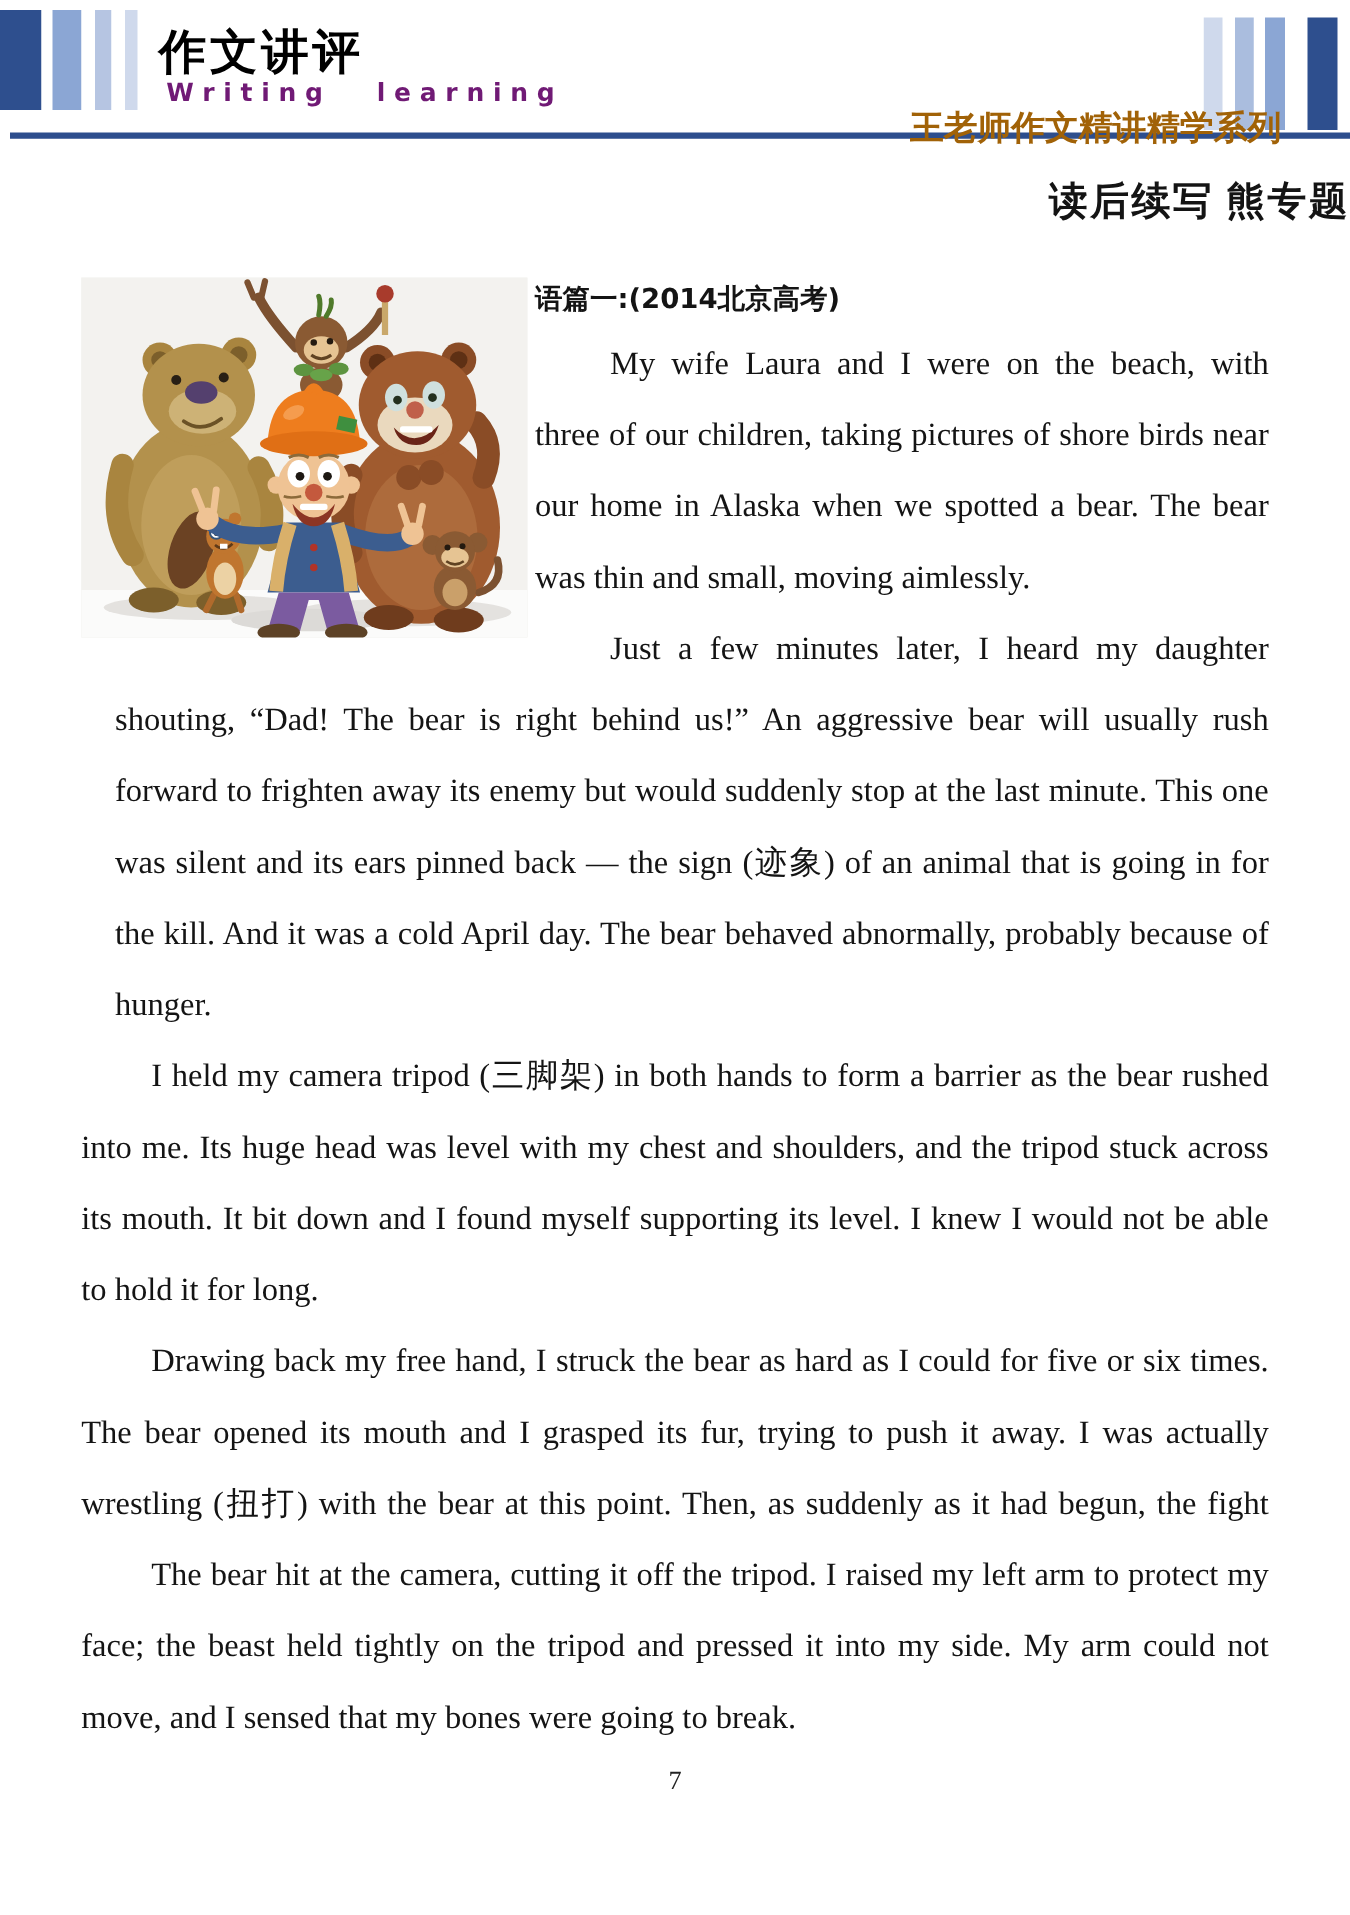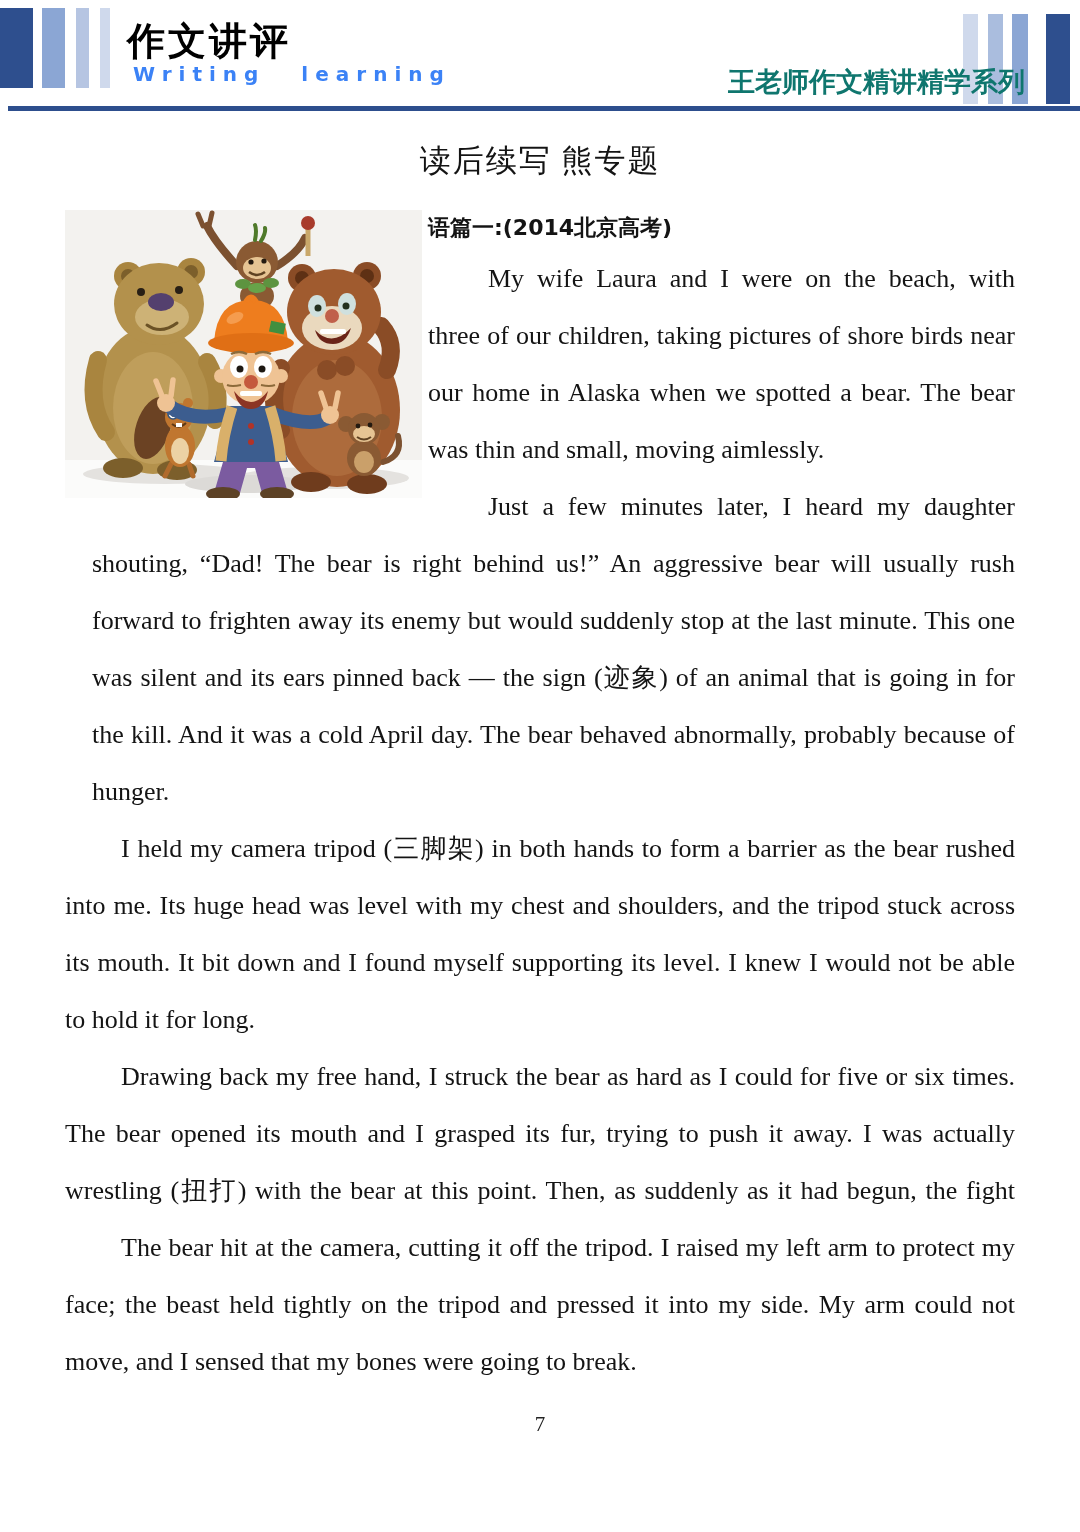"Writing learning" .logo-sub { color: #3b82f6 -> #701a75 }
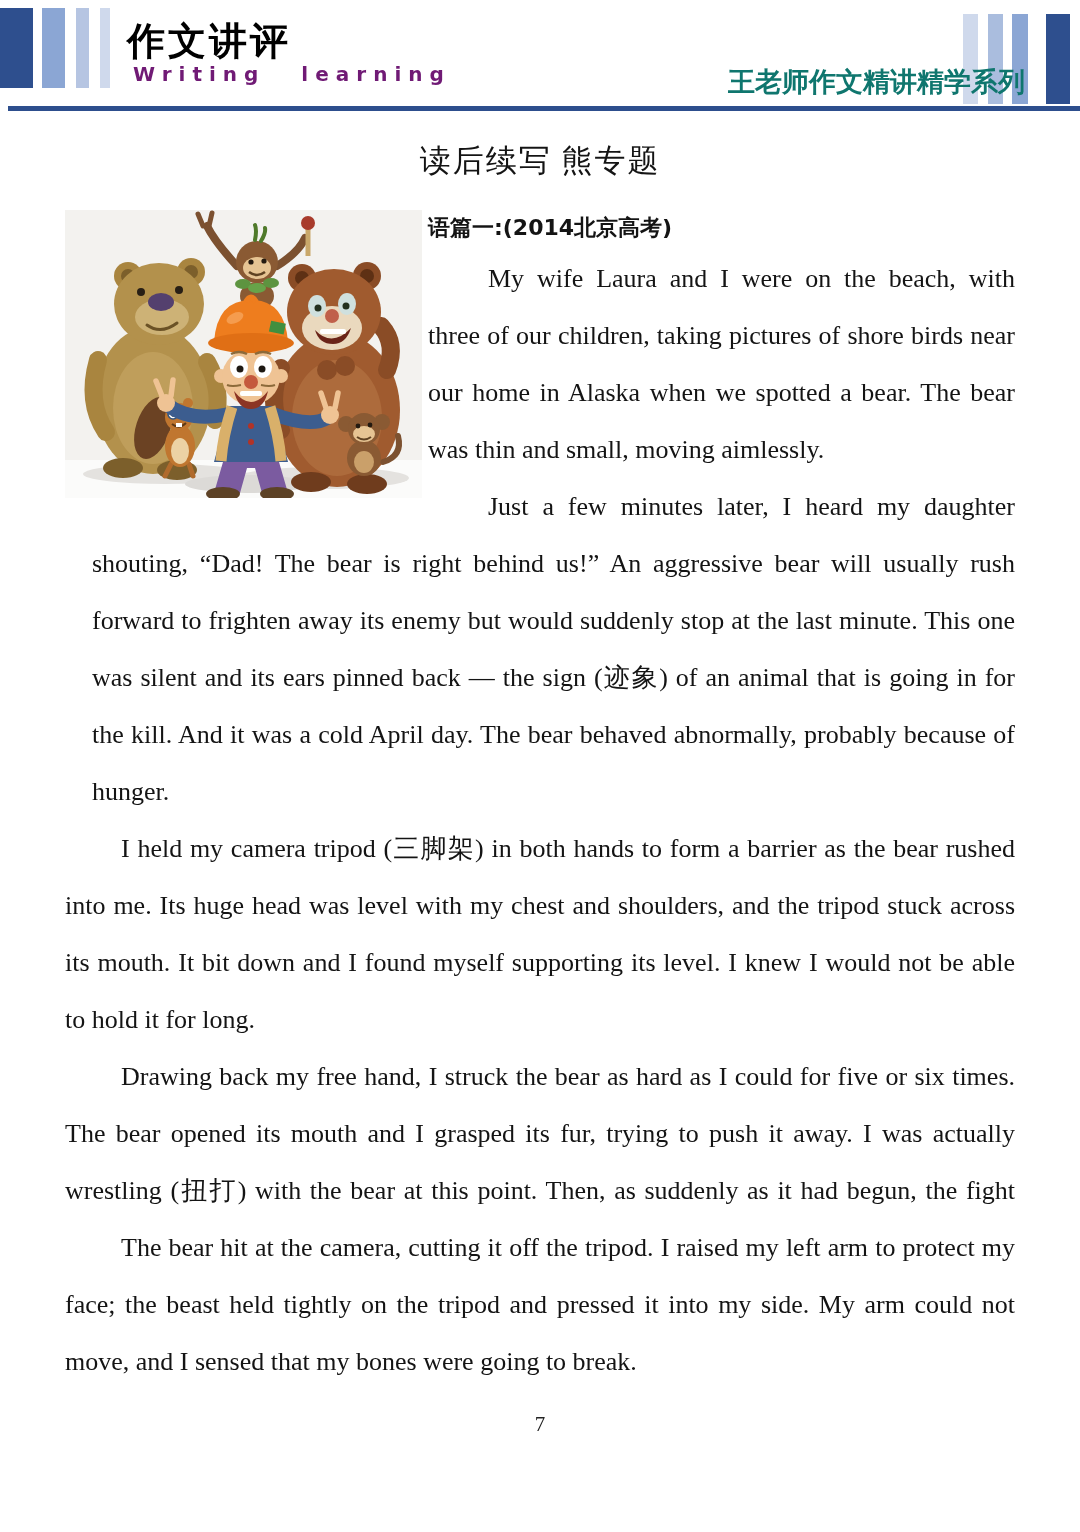"王老师作文精讲精学系列" .series { color: #0f766e -> #a16207; top: 64px -> 84px }
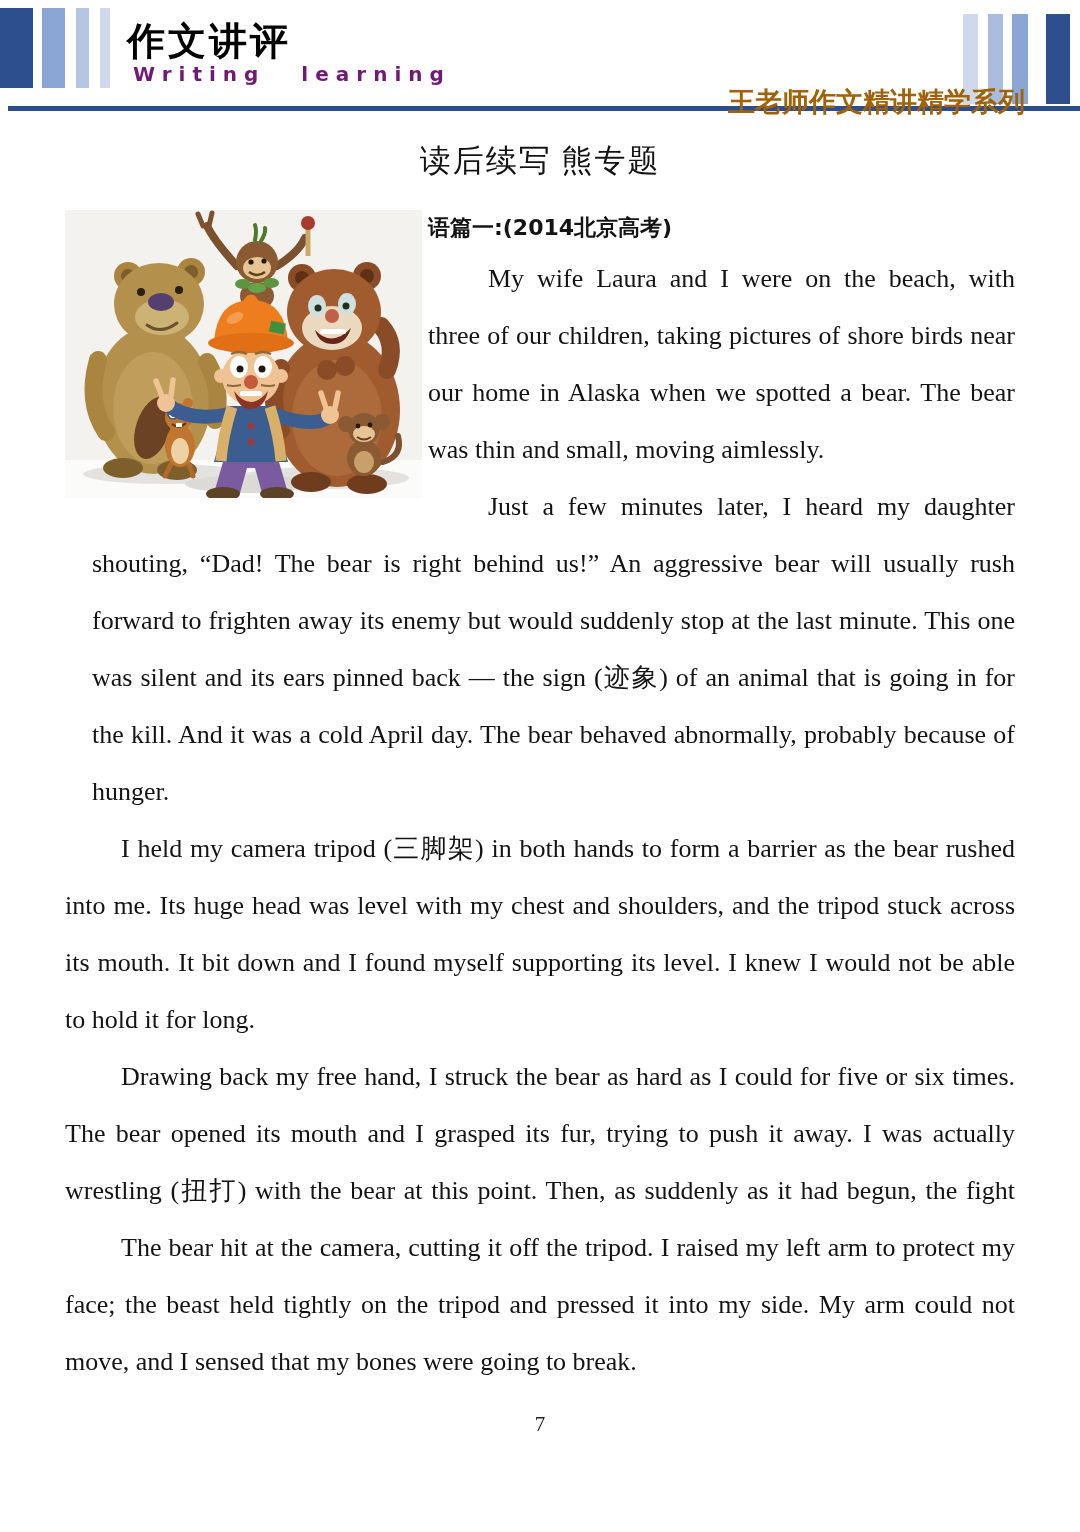"读后续写 熊专题" .title { font-weight: 400 -> 700; text-align: center -> right }
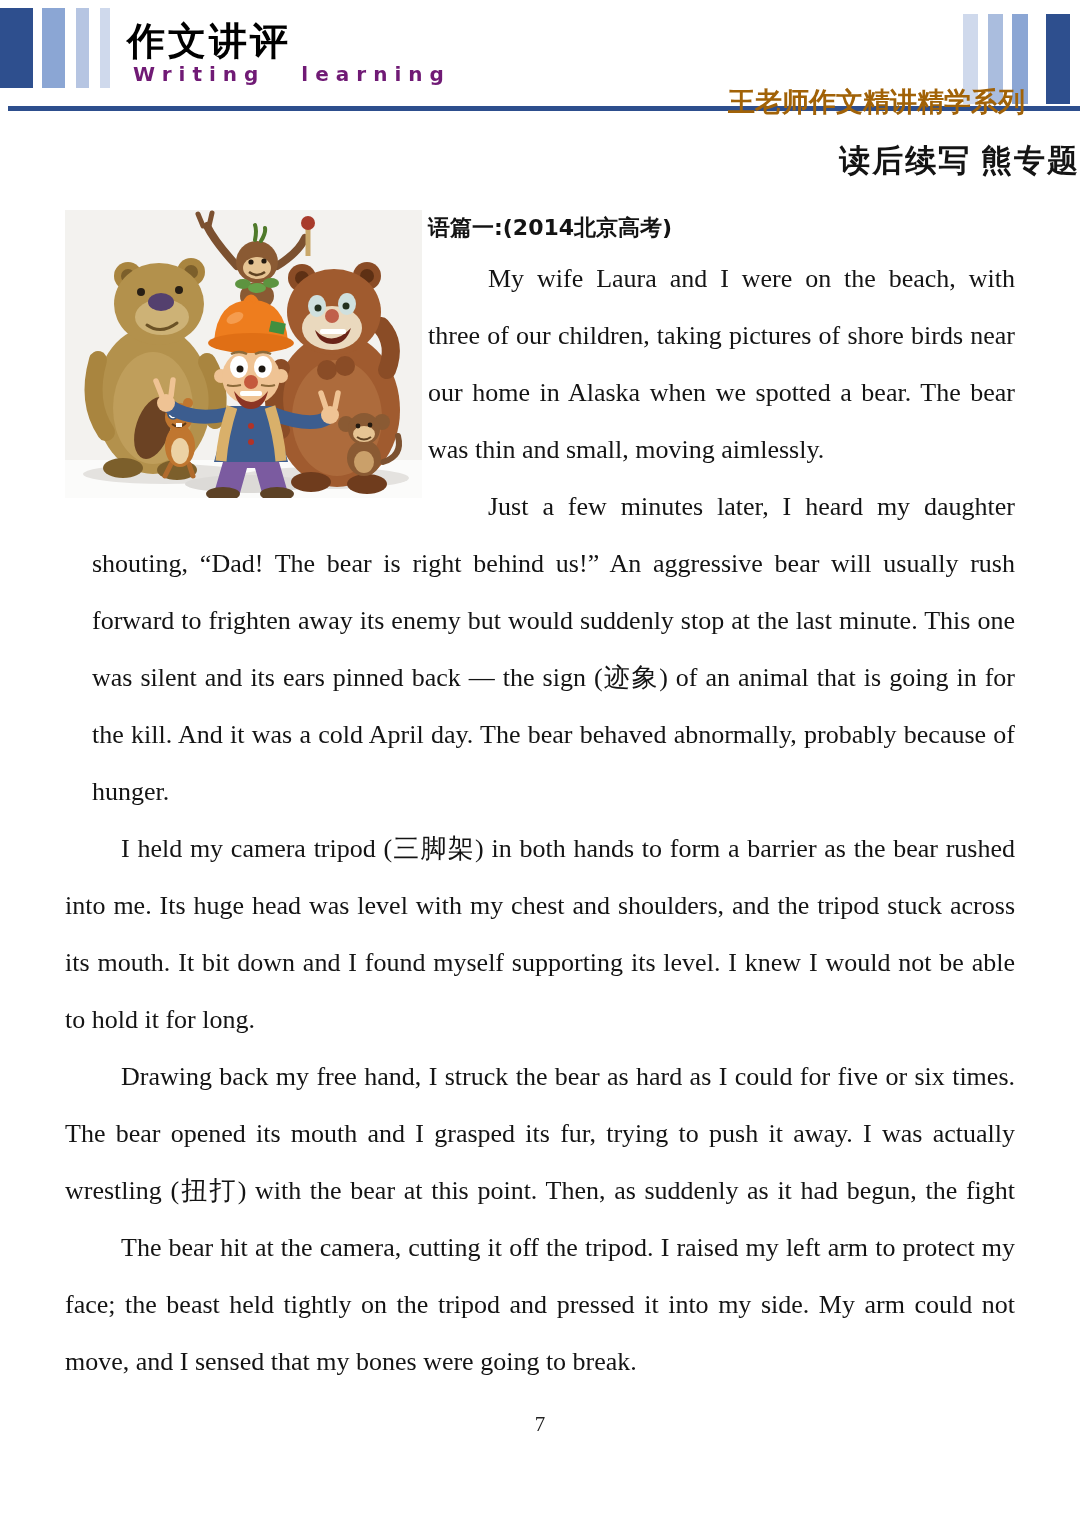"语篇一:(2014北京高考)" .content { top: 206px -> 218px }
